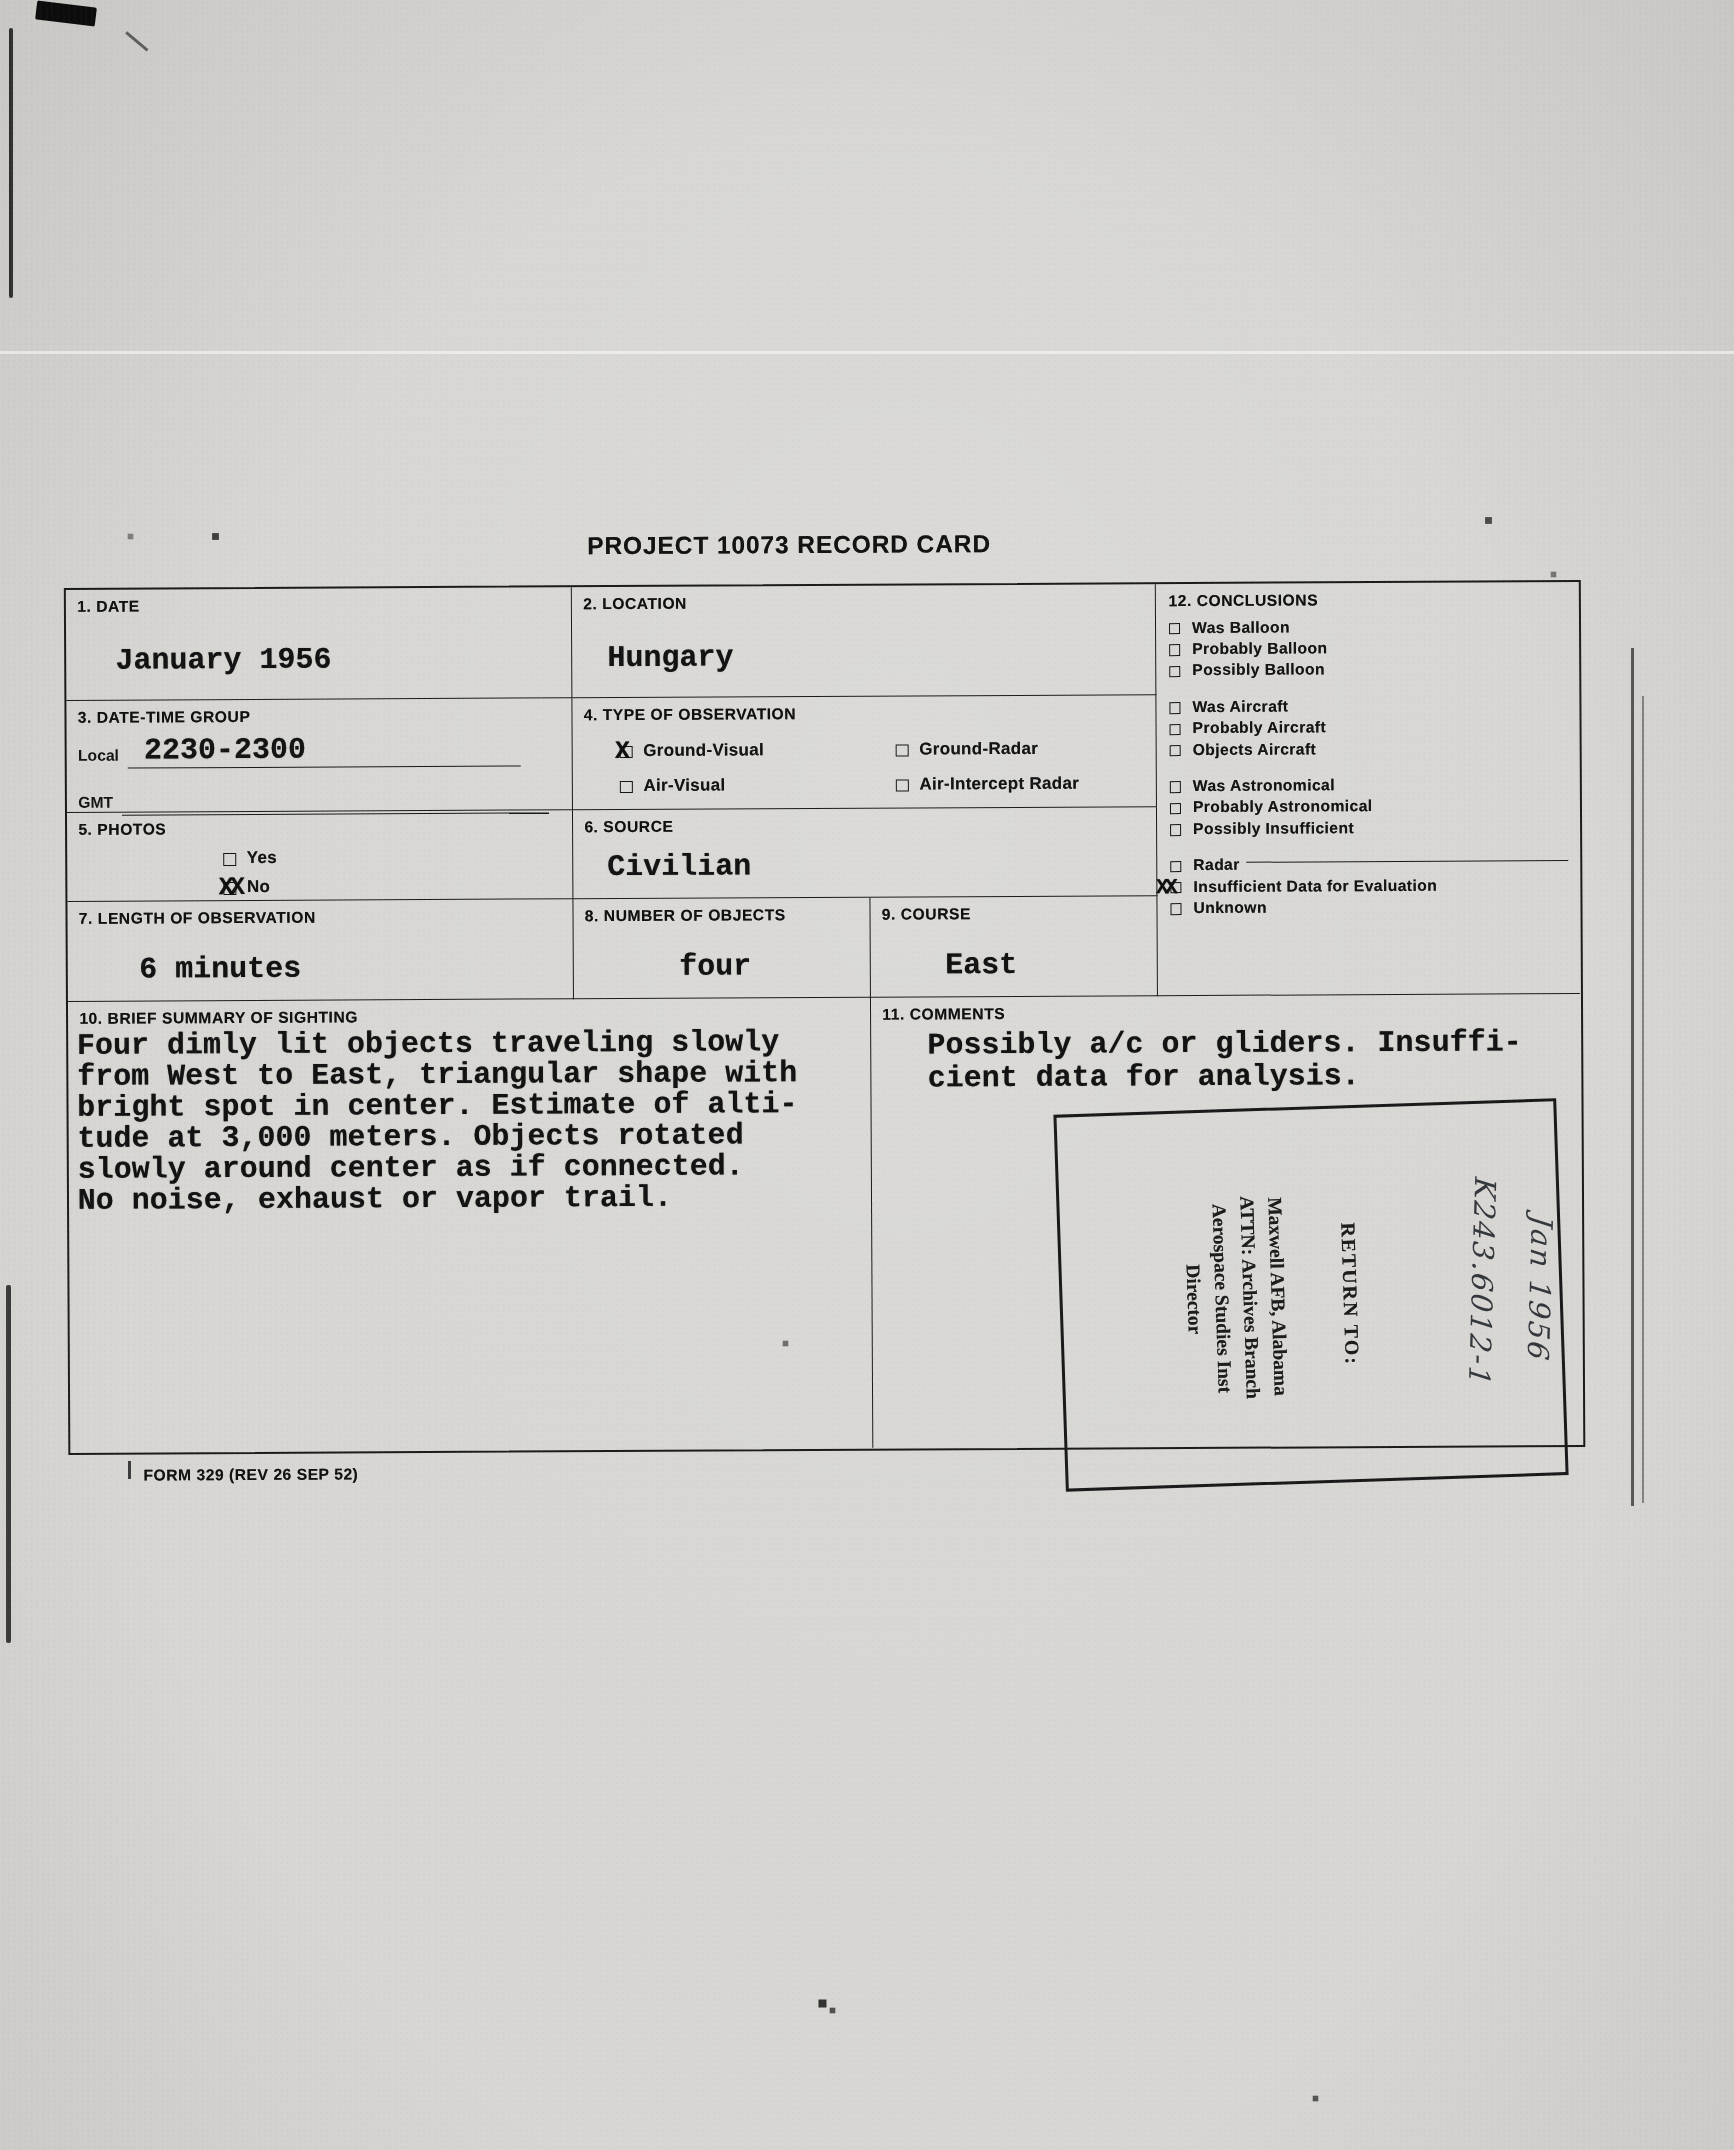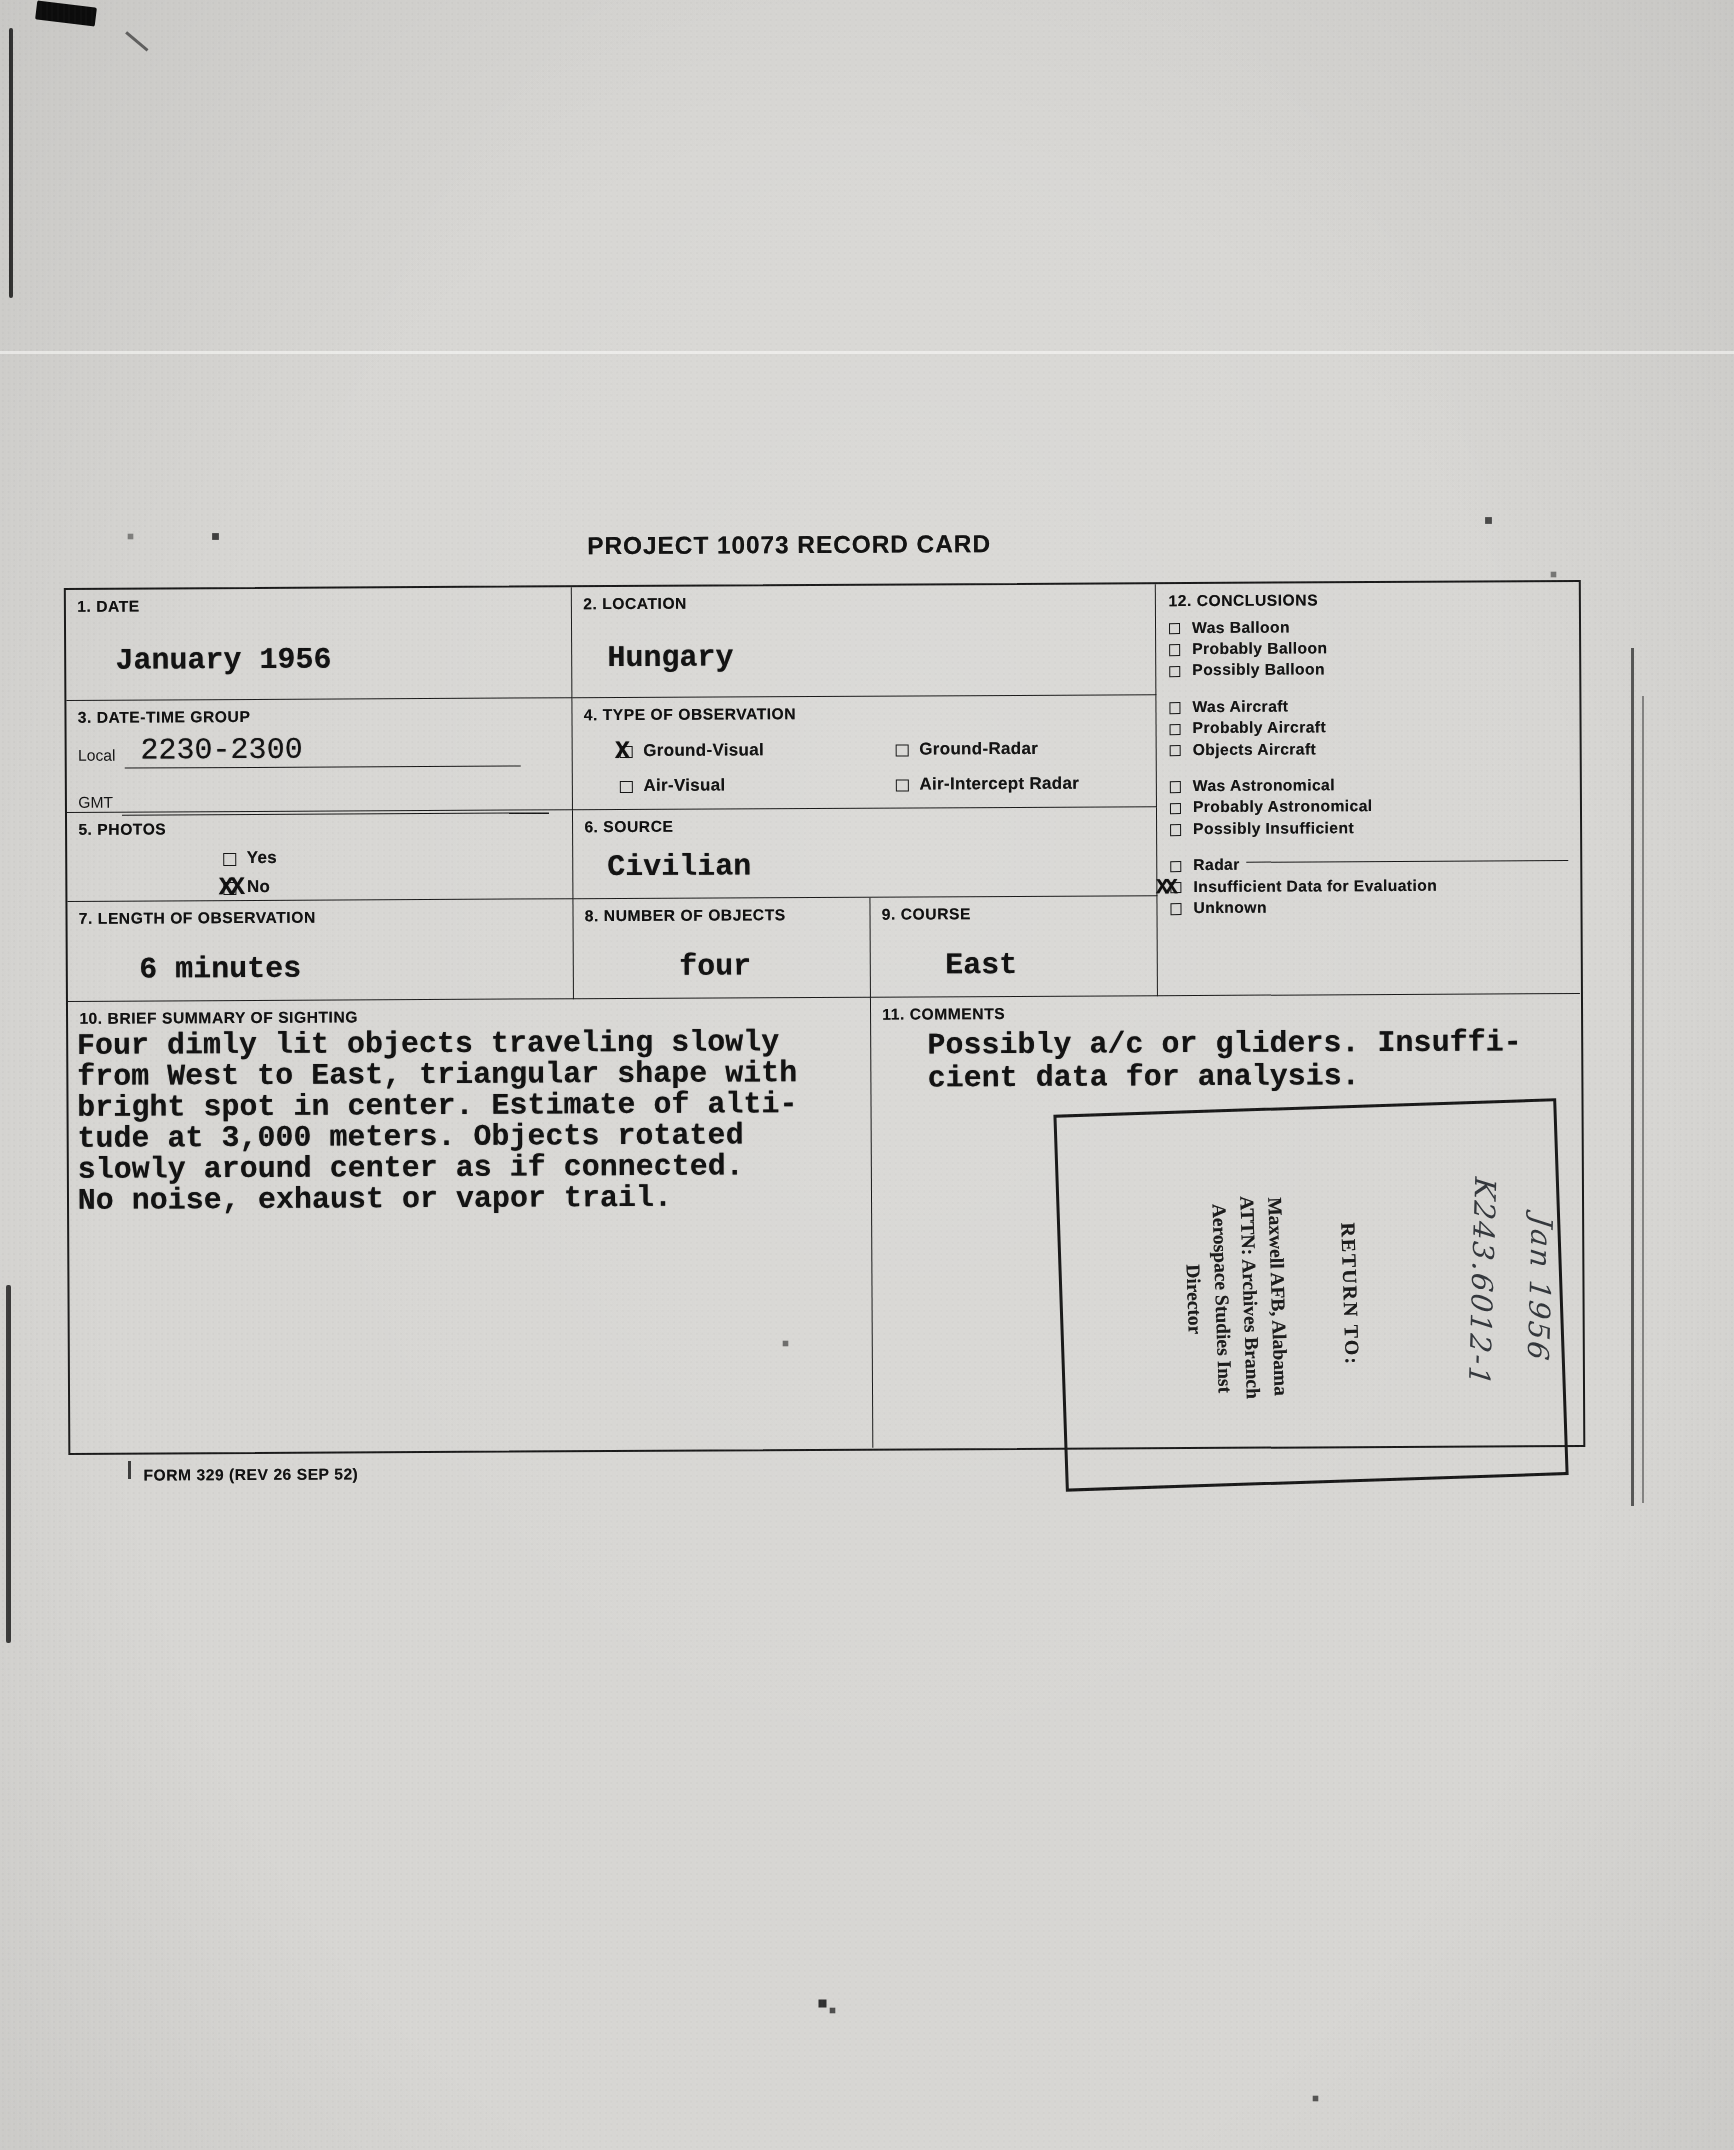"Local" .sublbl { font-weight: 400 -> 700 }
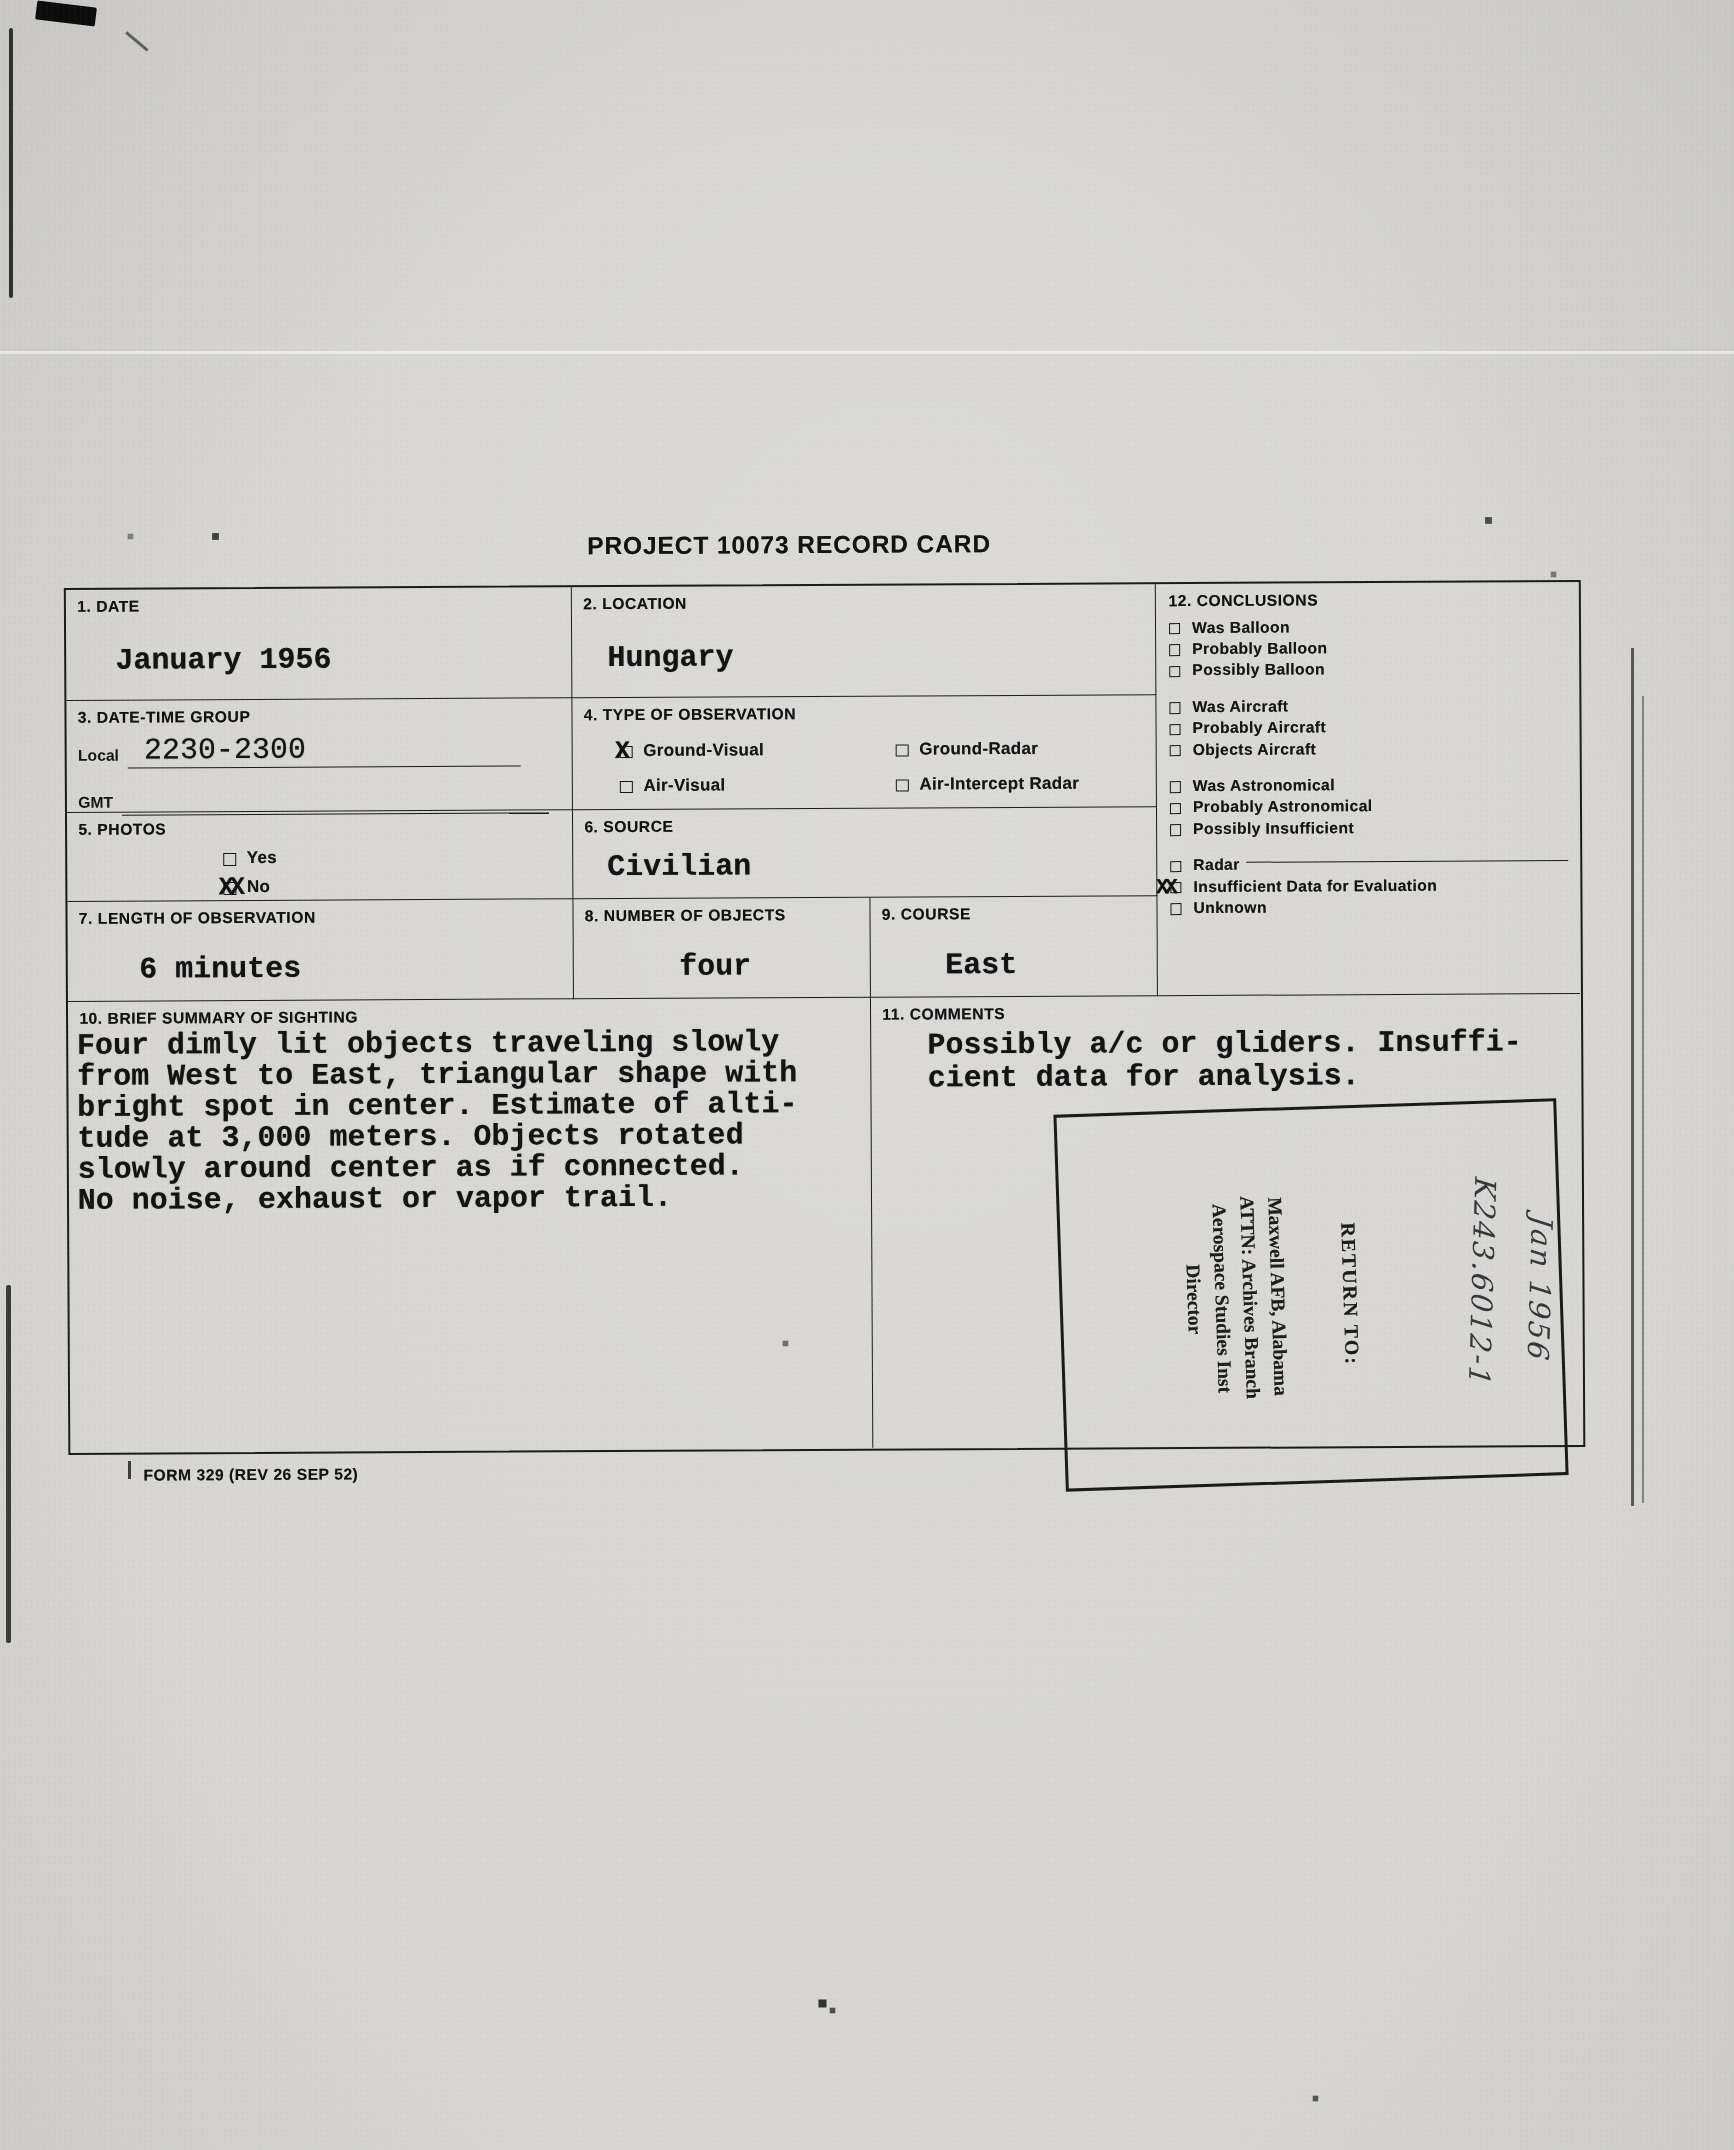"2230-2300" .sub-val { font-weight: 400 -> 700 }
